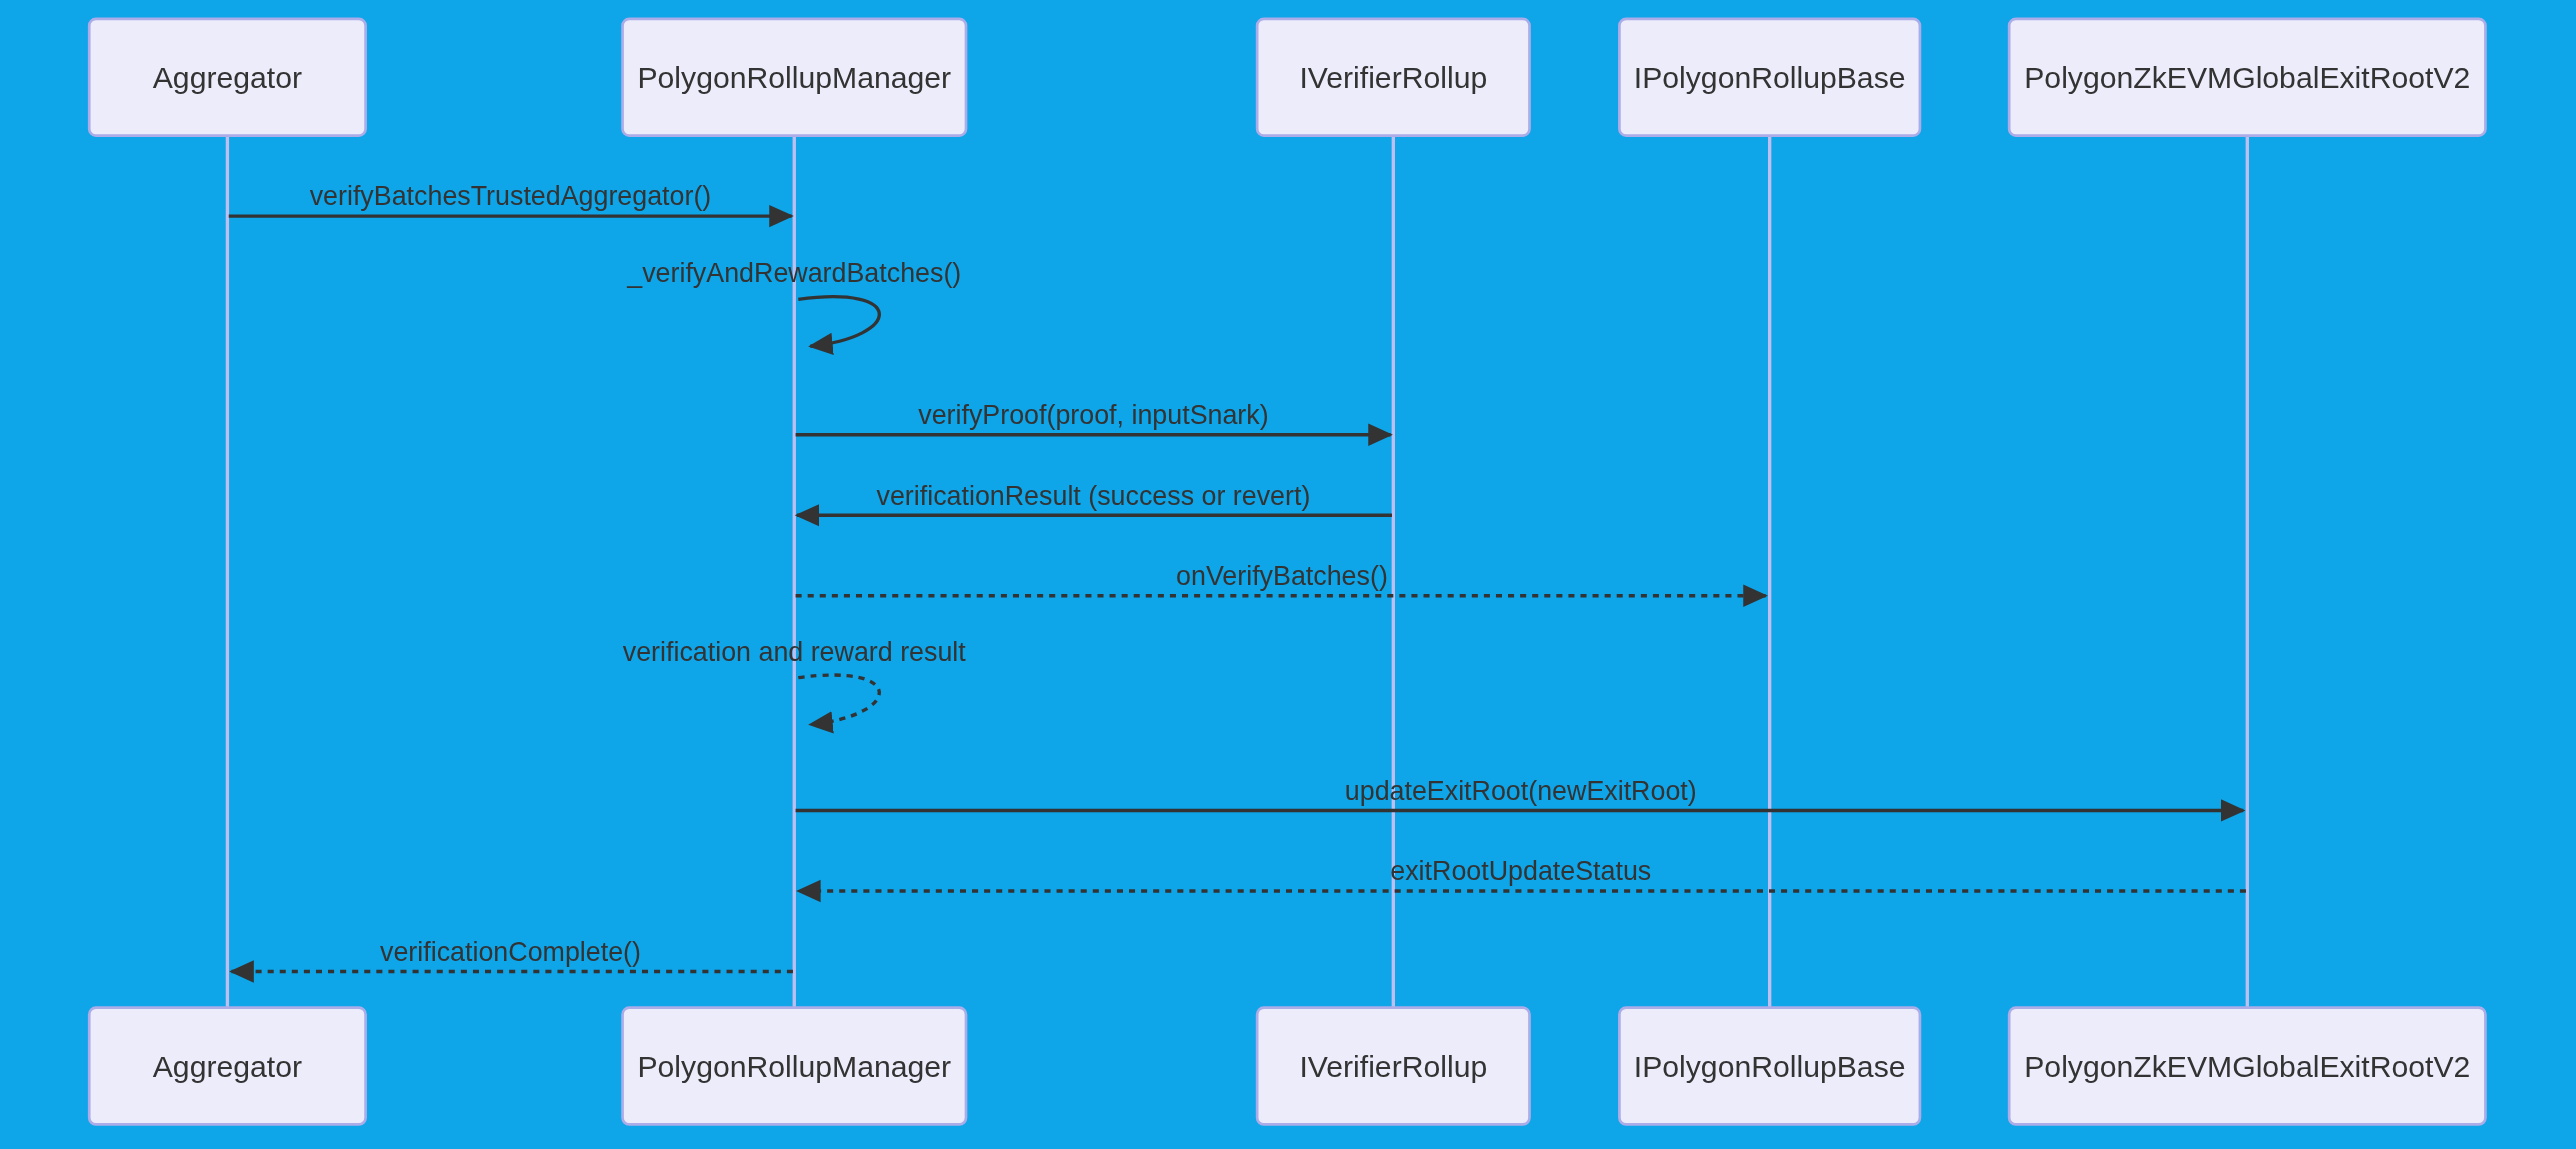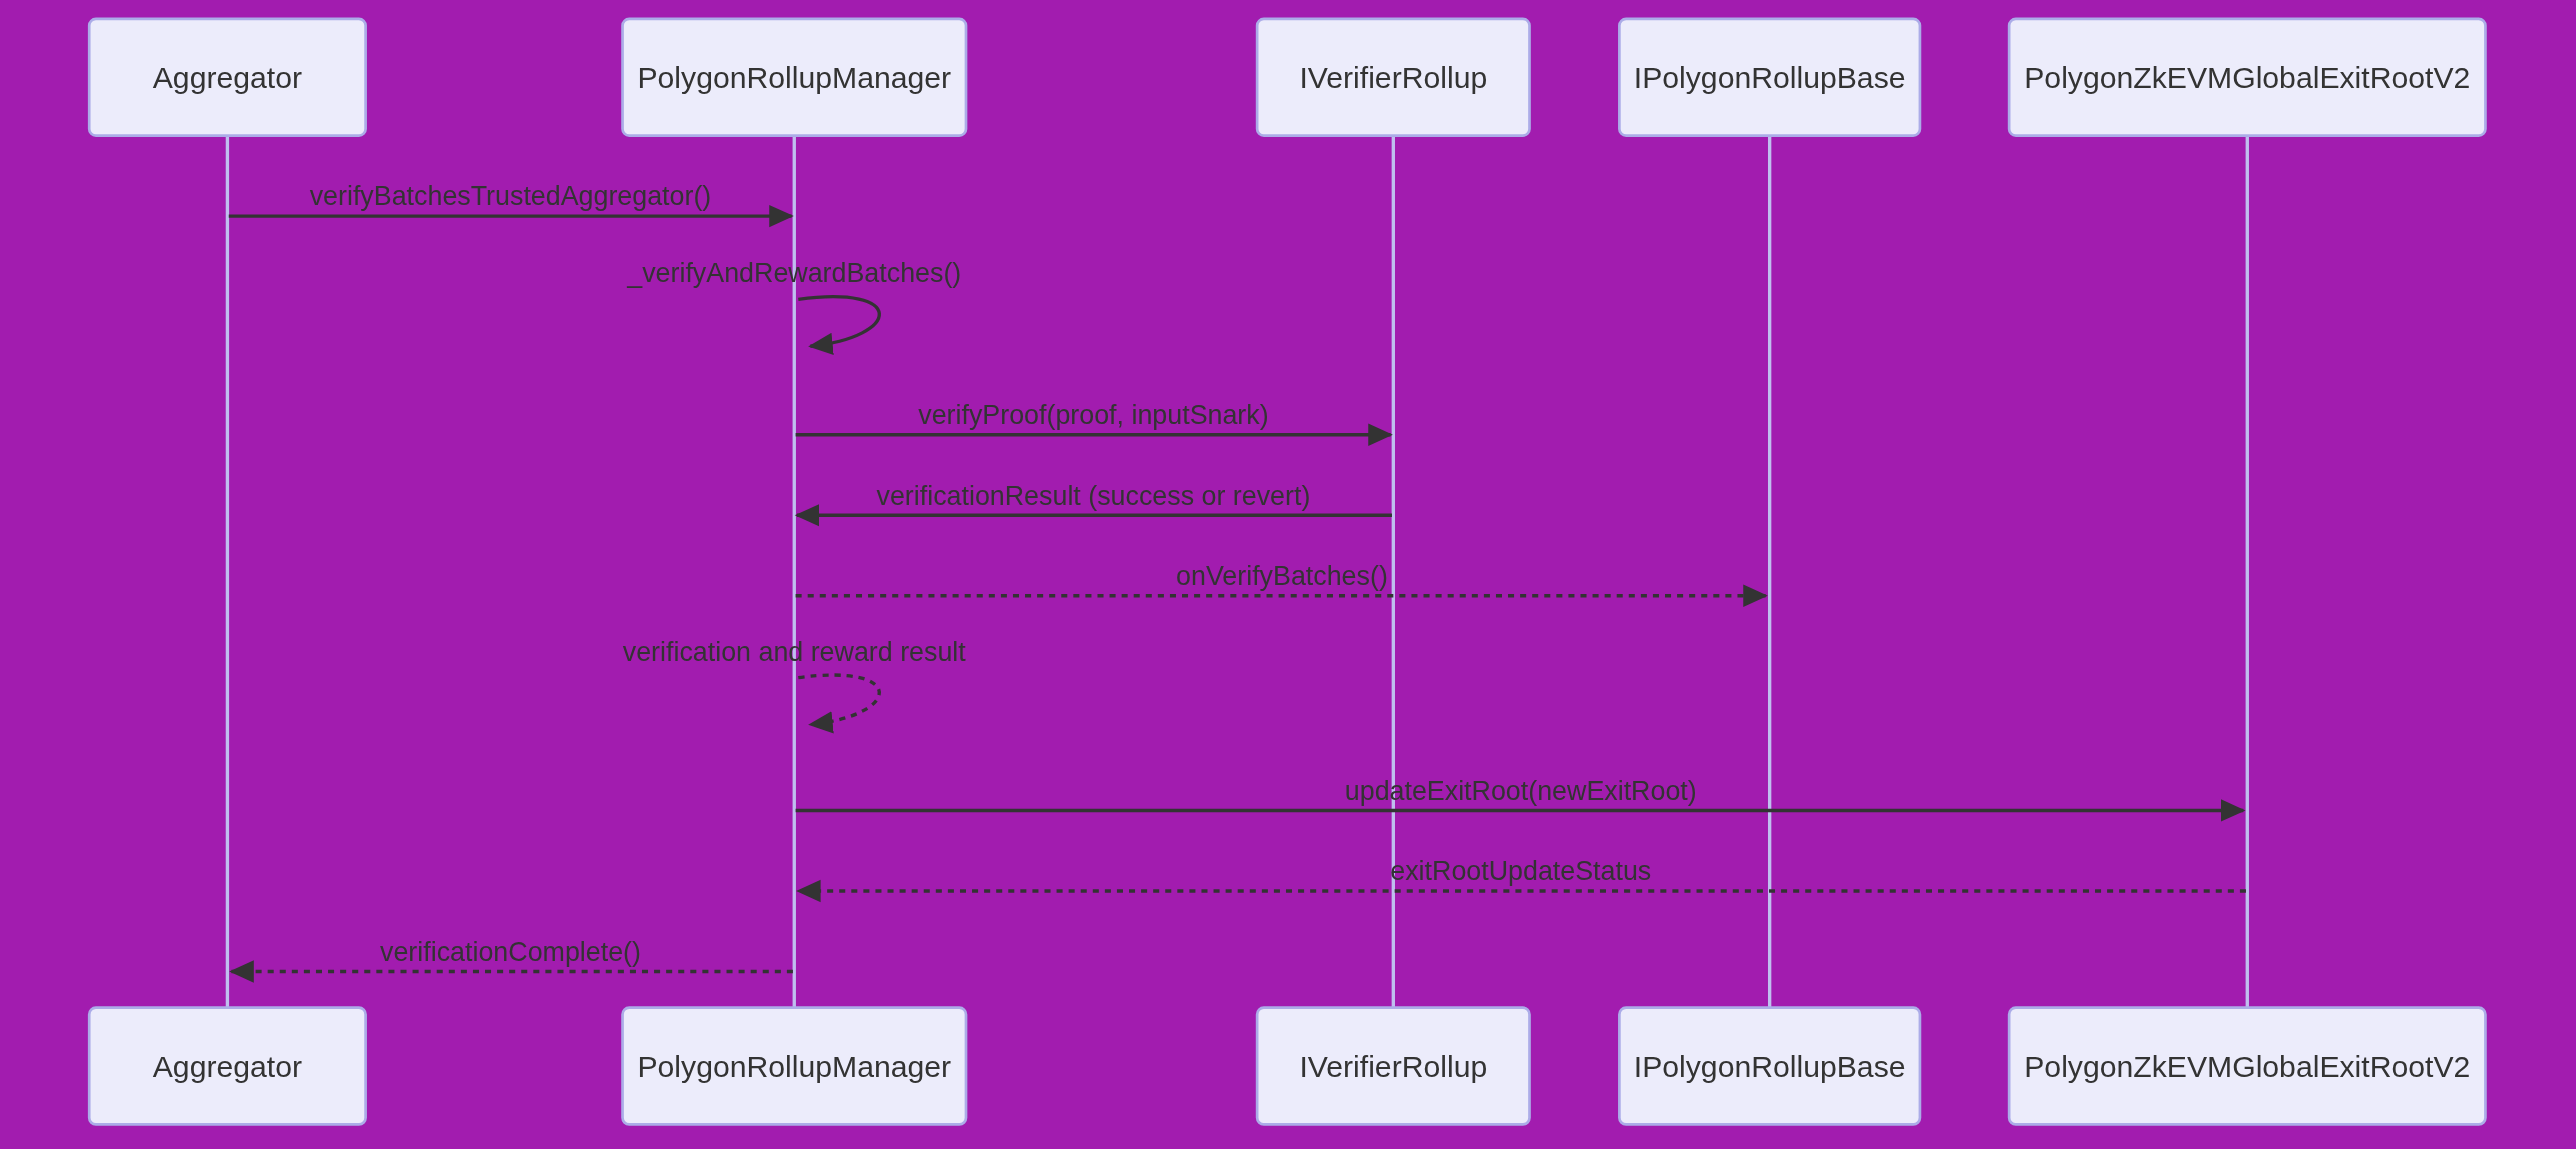"Aggregator" .diagram-wrap { background: #a21caf -> #0ea5e9 }
